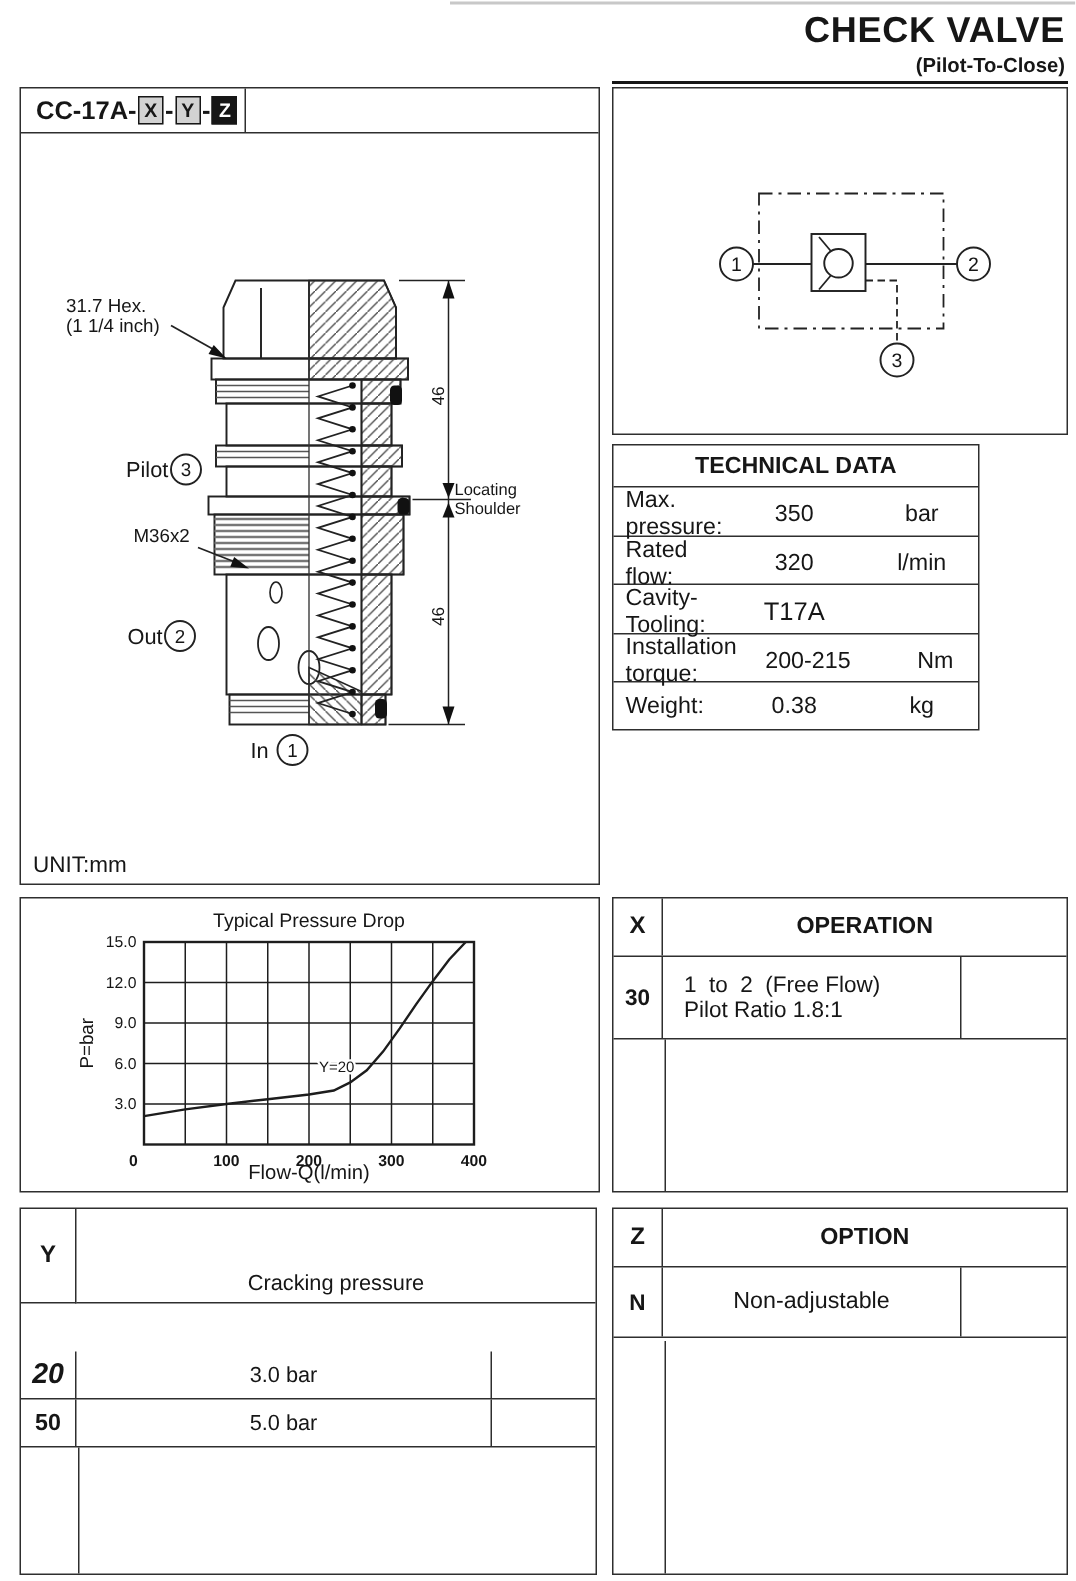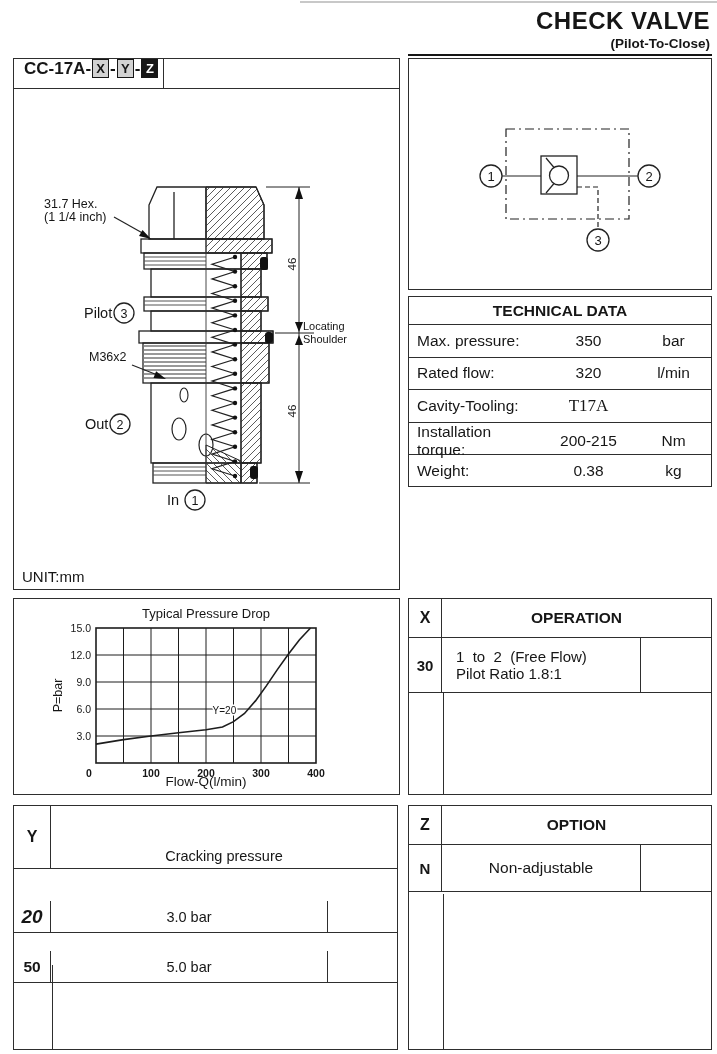"CC-17A-" .order-code { align-items: flex-start -> center }
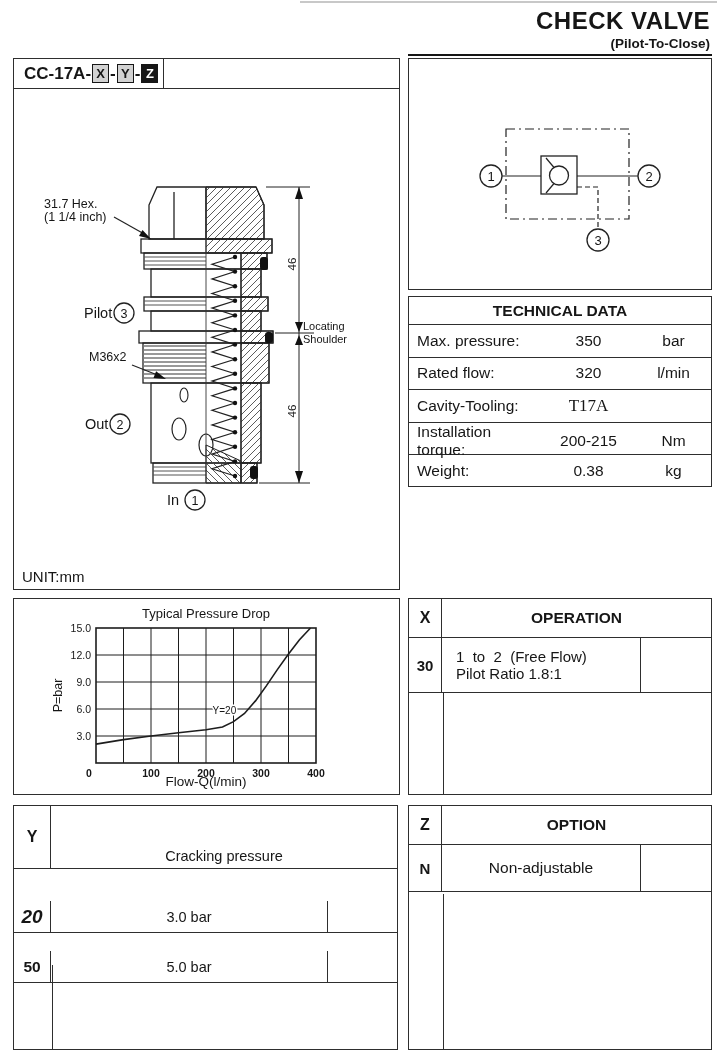"TECHNICAL DATA" div.box { width: 304px -> 245px }
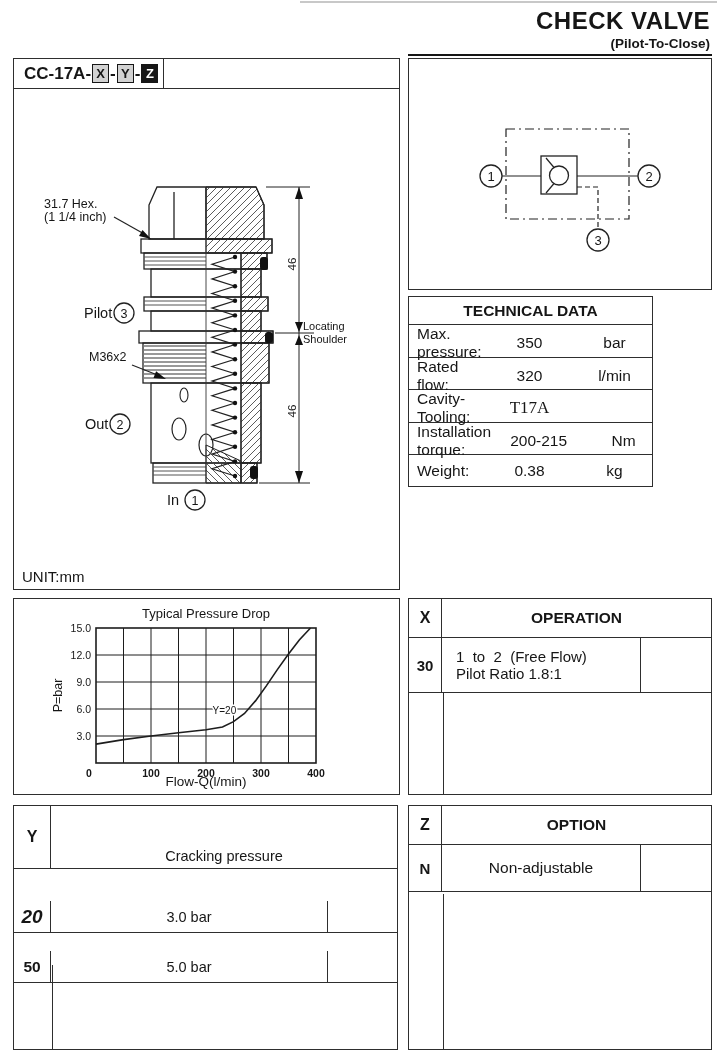"T17A" .serif { font-family: Liberation Serif, serif -> Liberation Sans, sans-serif }
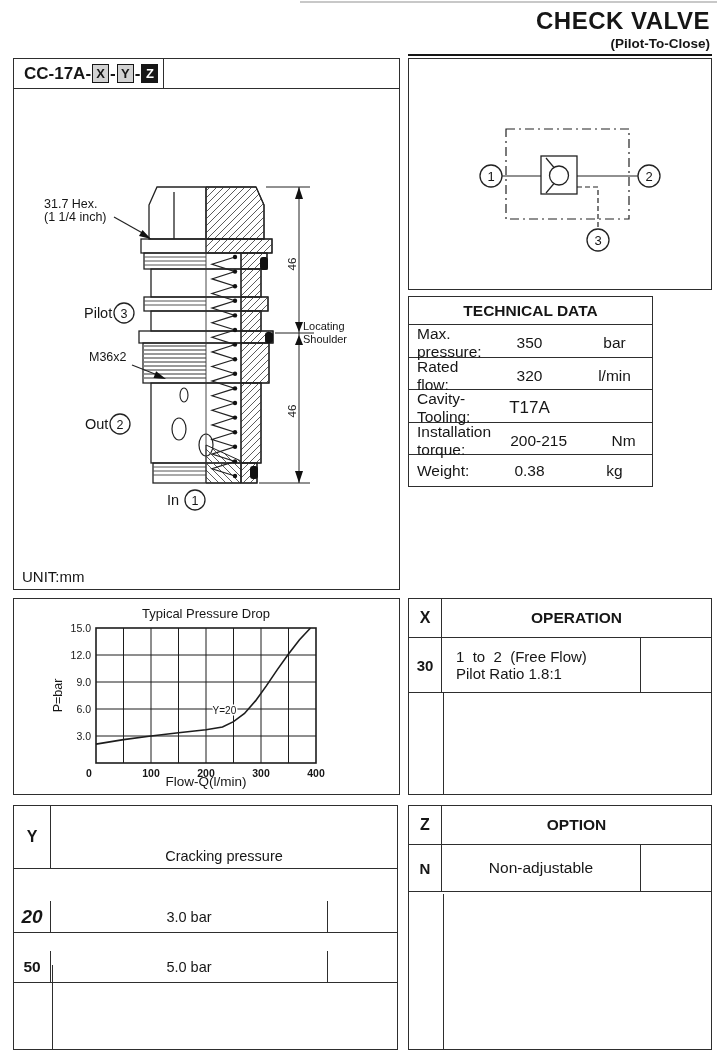"50" div.ct-row { top: 145px -> 127px }
